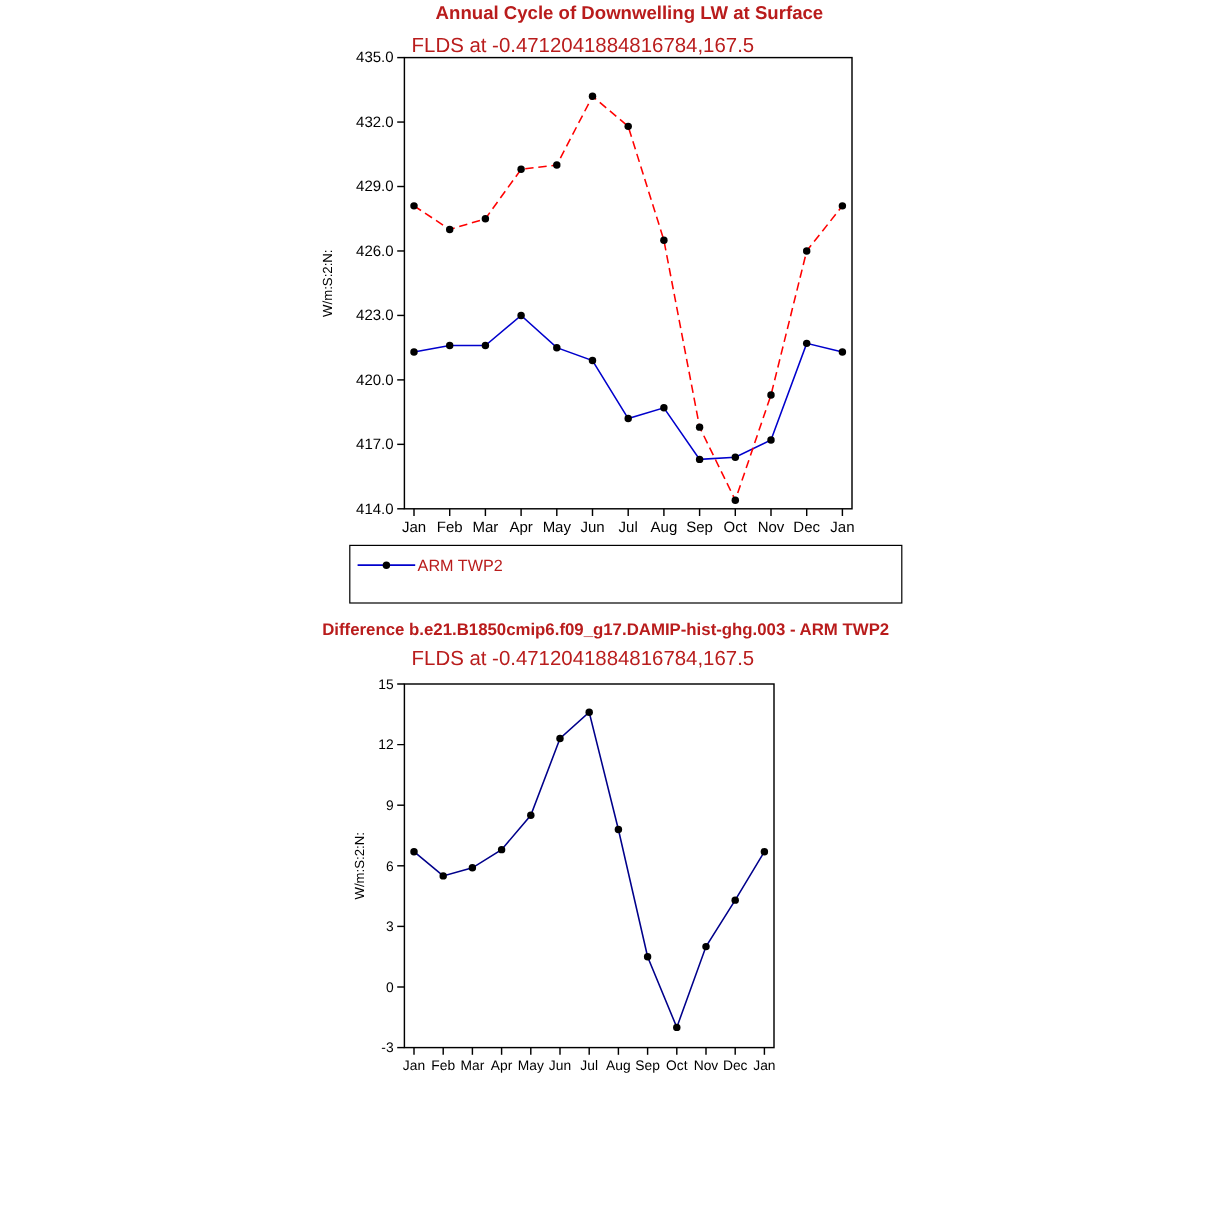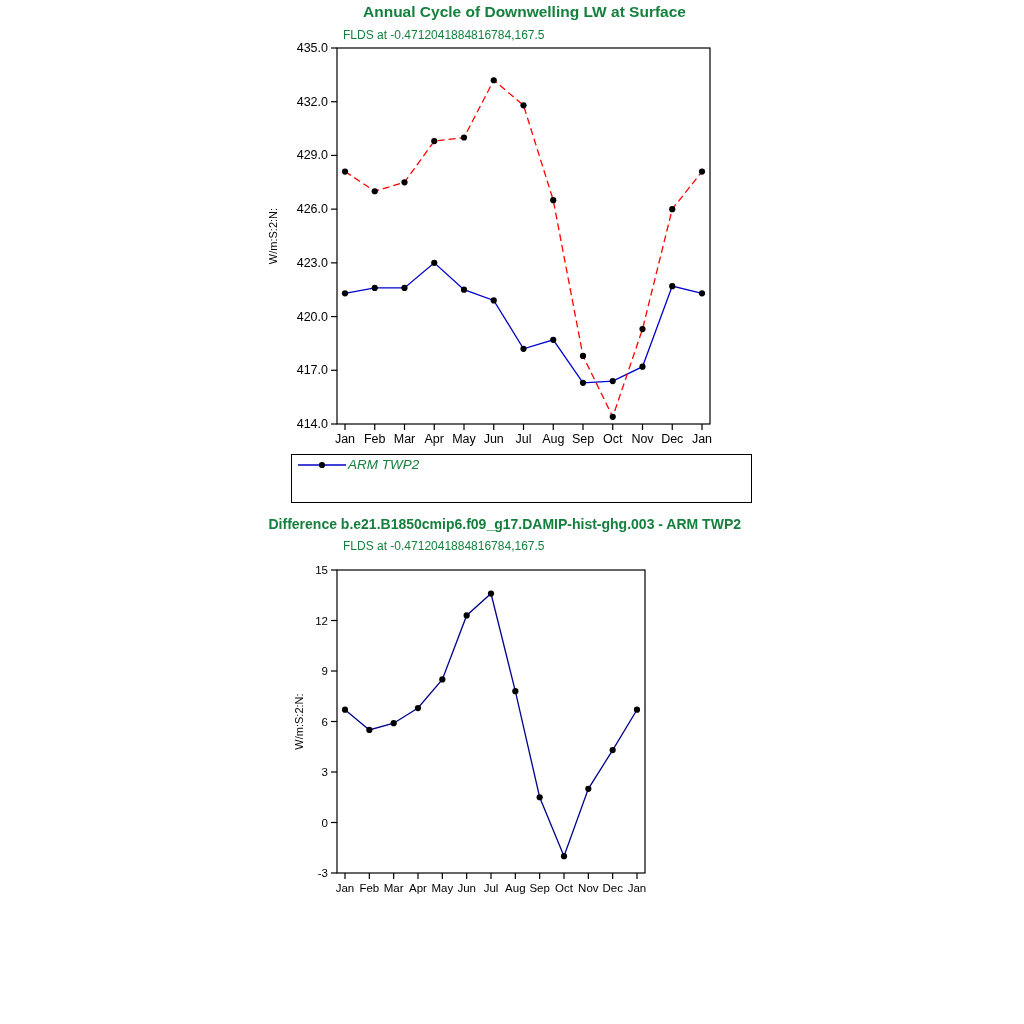"Annual Cycle of Downwelling LW" #page { color: #15803d -> #b91c1c }
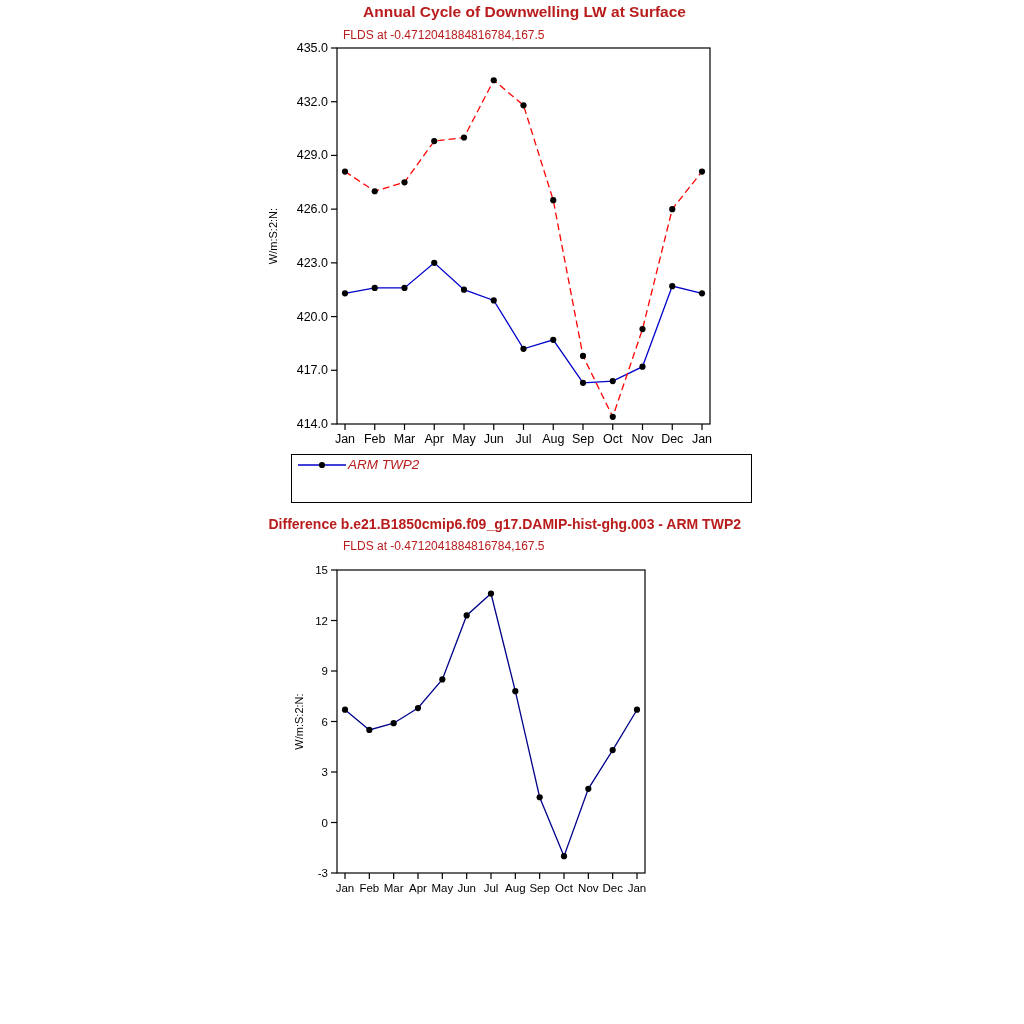"FLDS at -0.4712041884816784,167.5" .chart-subtitle { font-size: 12px -> 17px }
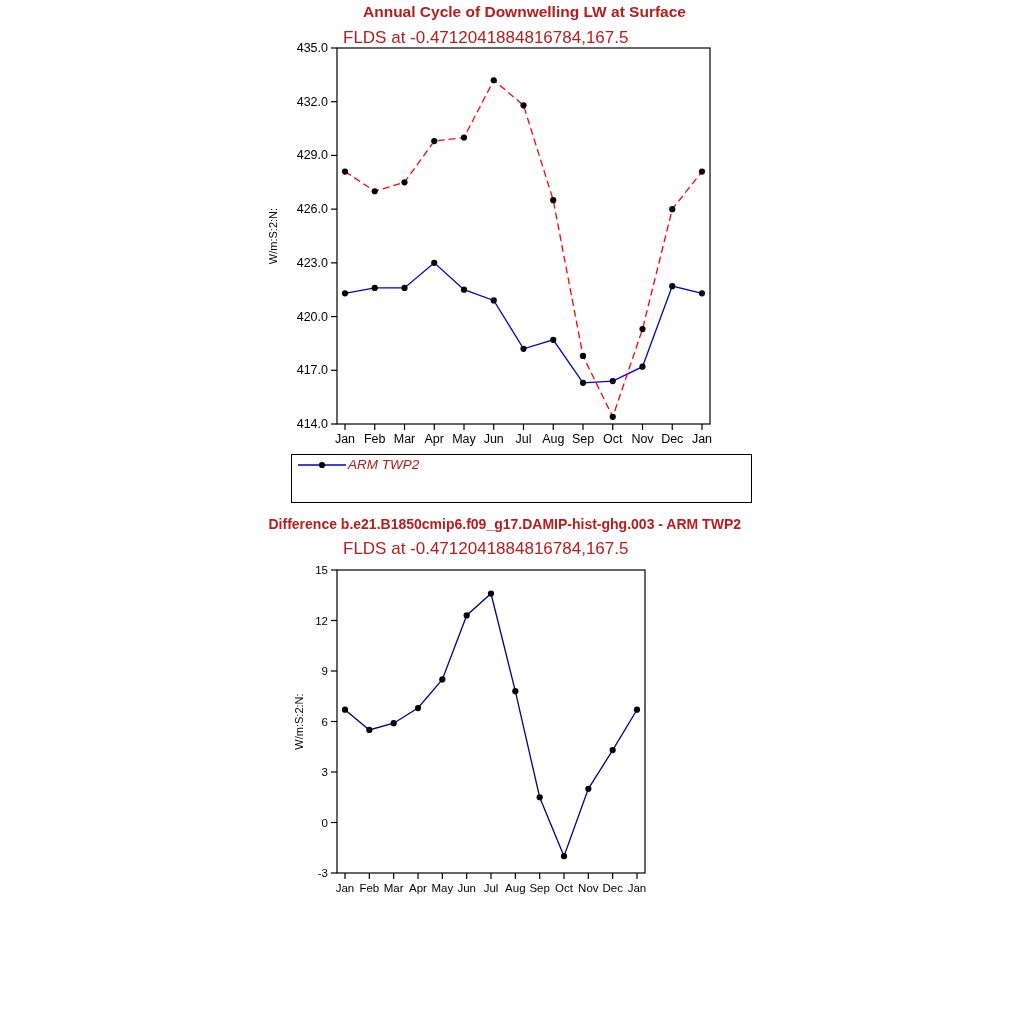"ARM TWP2" .legend-row { align-items: flex-start -> flex-end; font-style: italic -> none }
